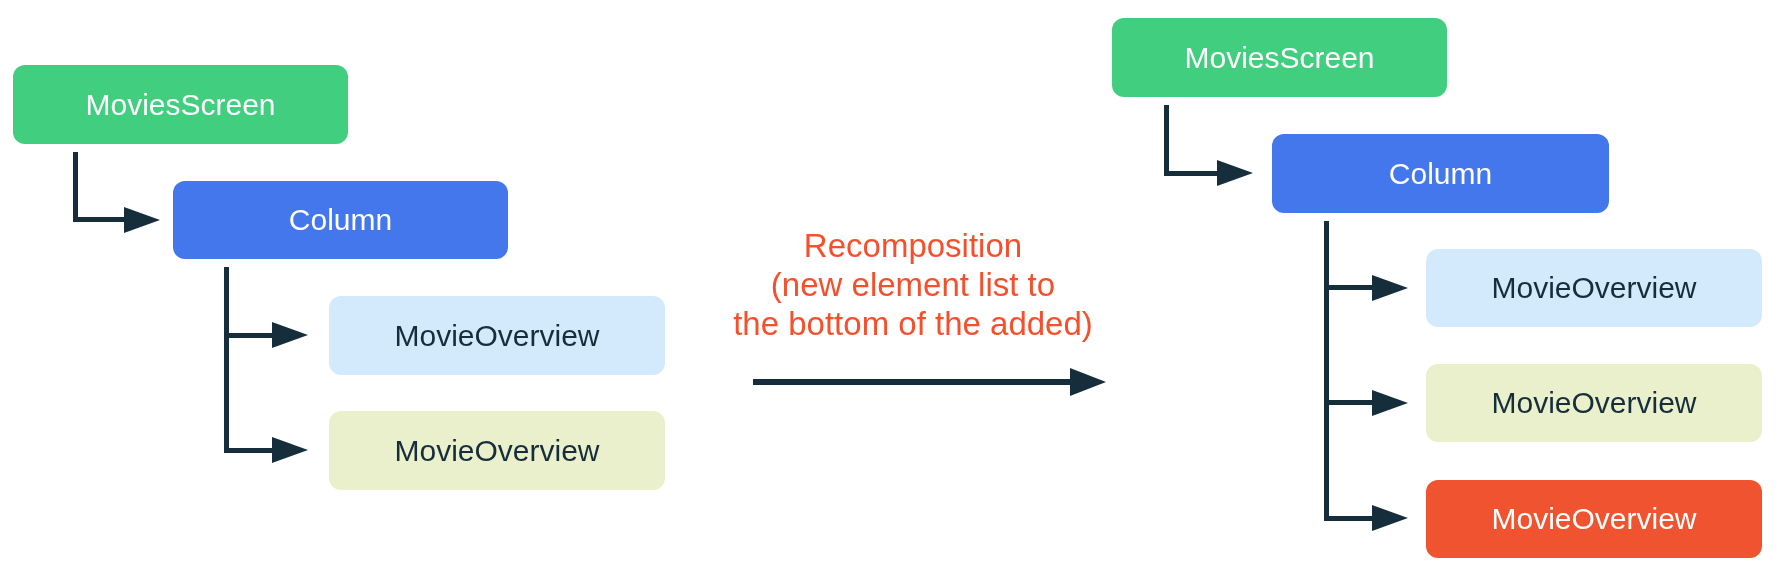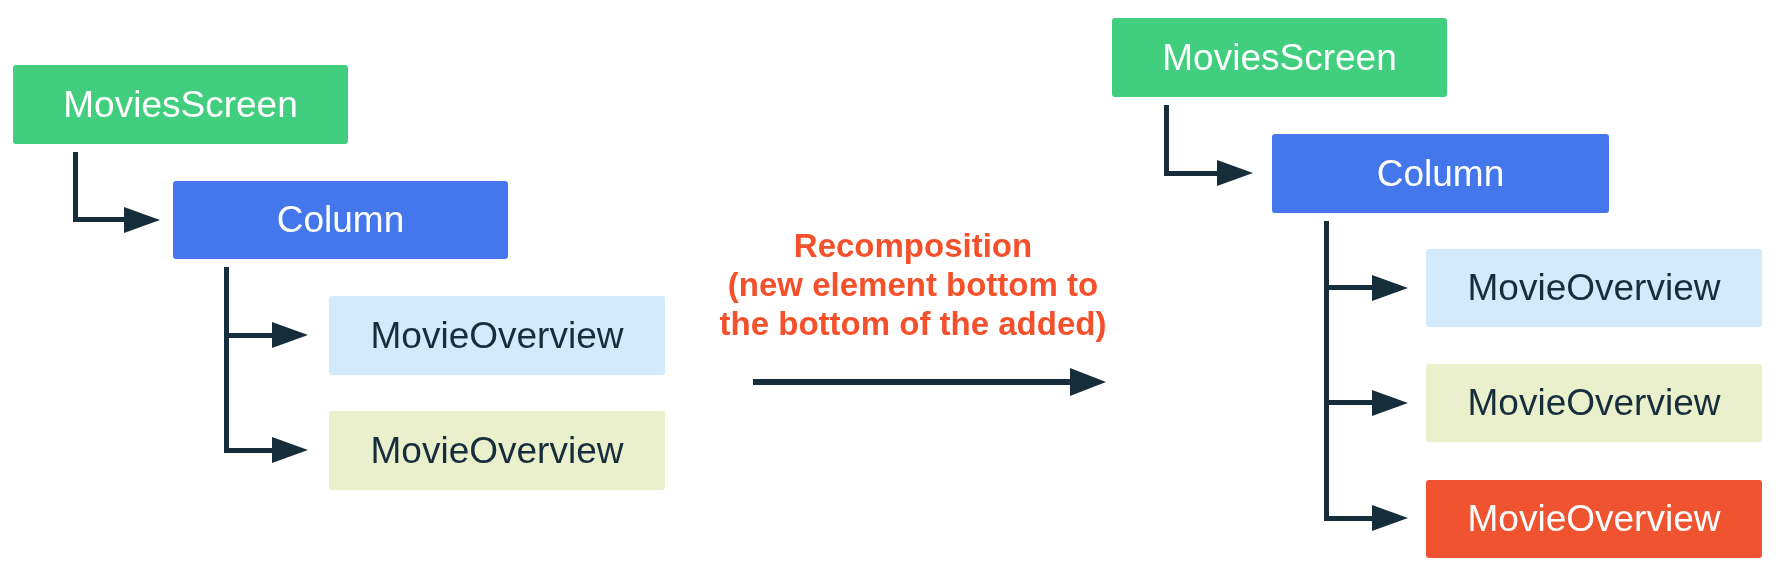"MoviesScreen" .node { border-radius: 3px -> 12px; font-size: 37px -> 30px }
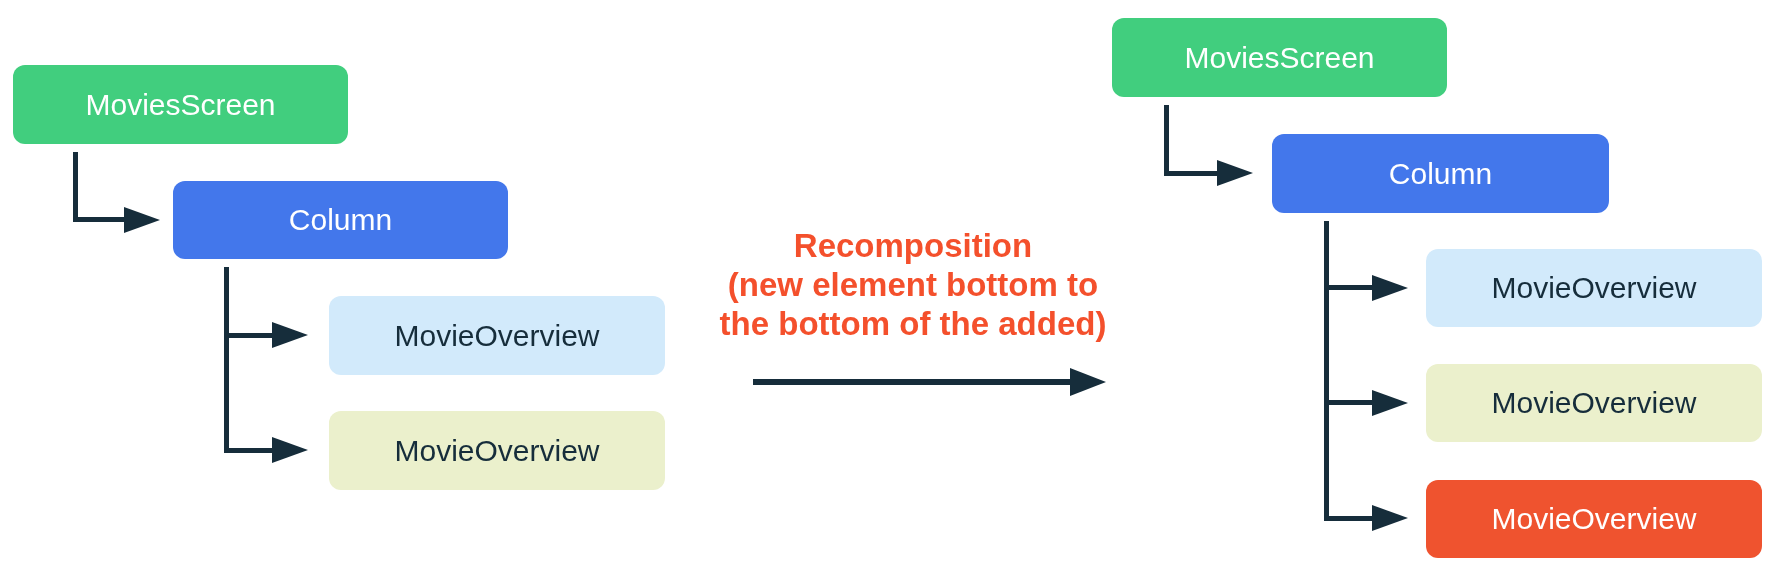"Recomposition" .annotation { font-weight: 700 -> 400 }
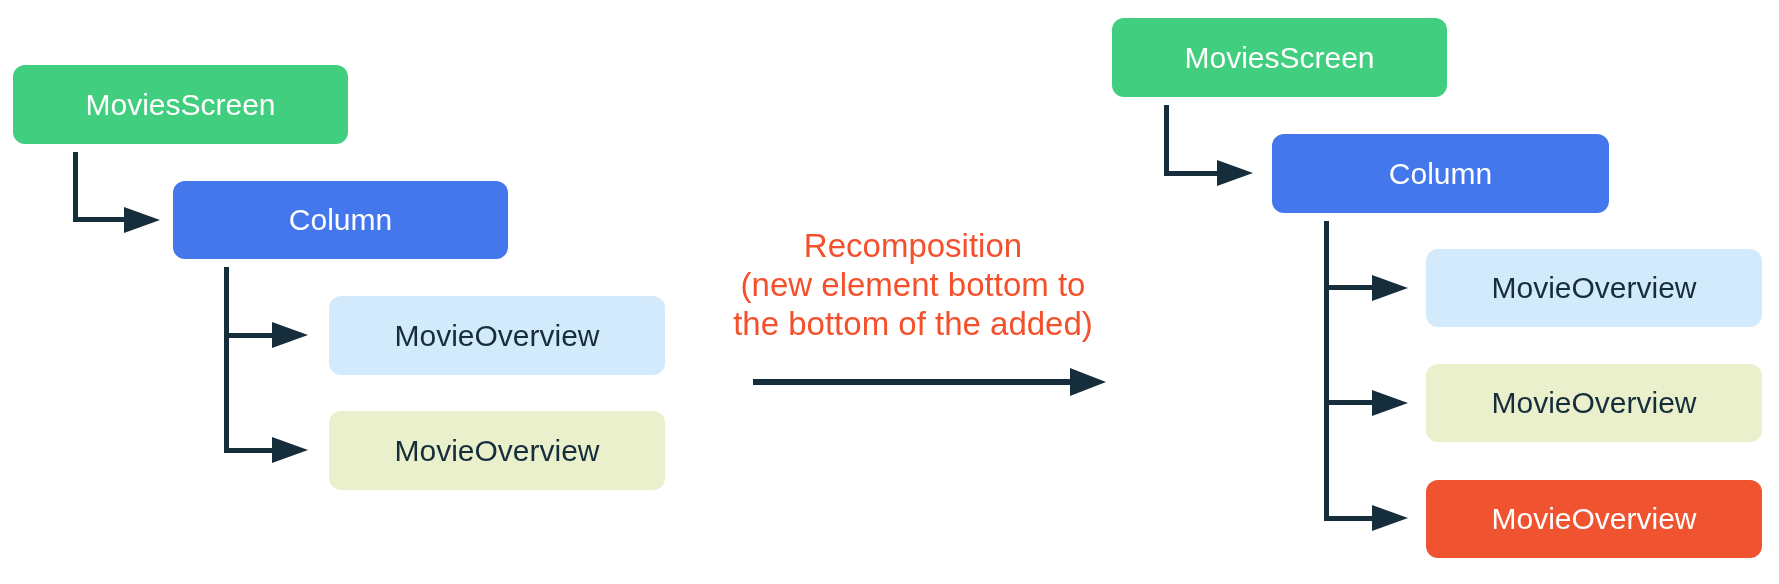"(new element bottom to" div { text: bottom -> list }
